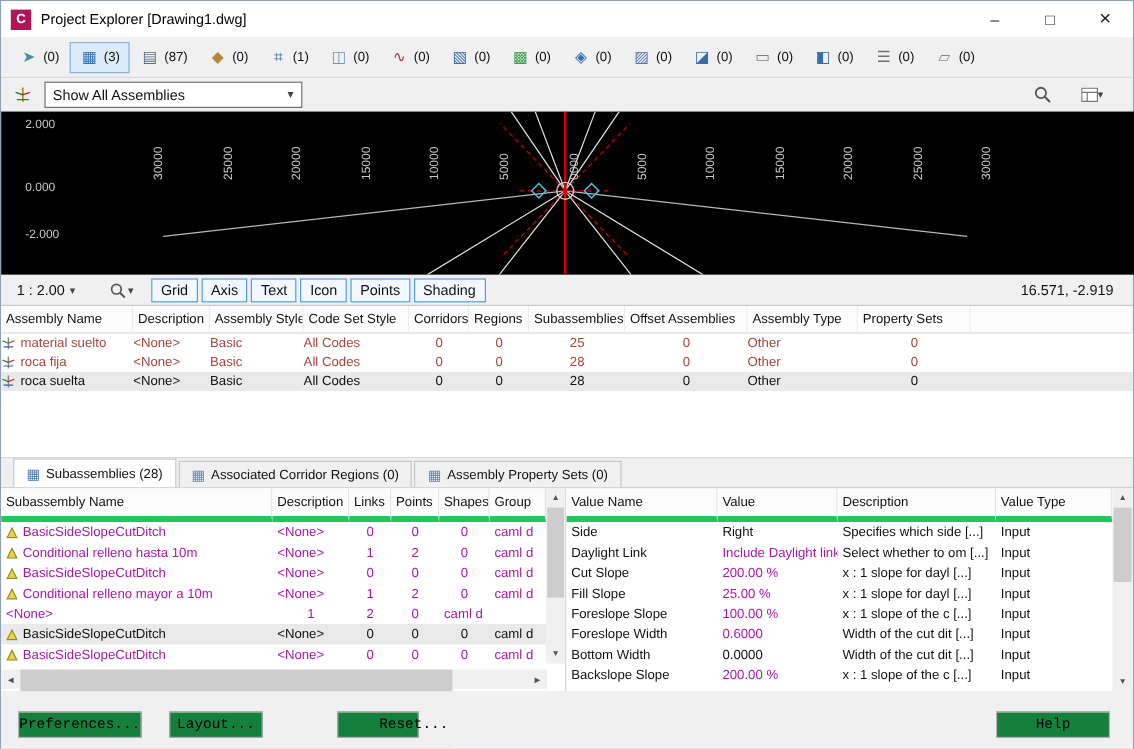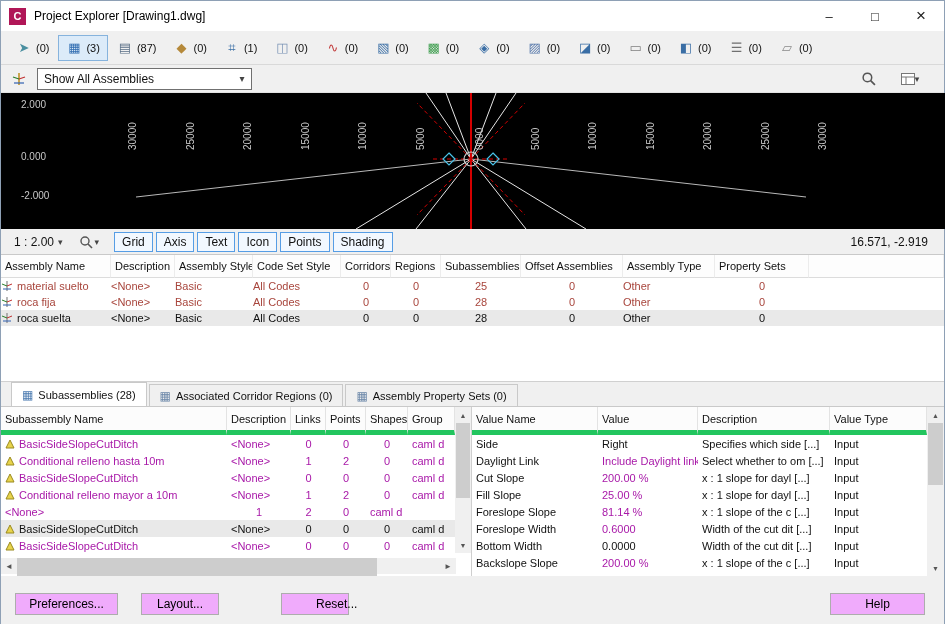"1 : 2.00" .scale-combo { margin-right: 4px -> 16px }
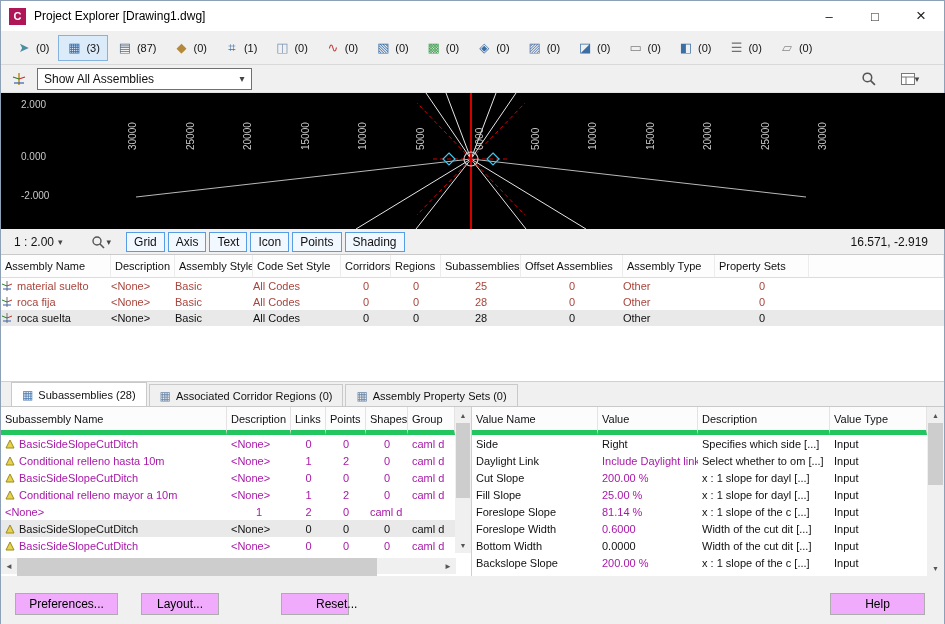"81.14 %" div.cell { text: 81.14 -> 100.00 }
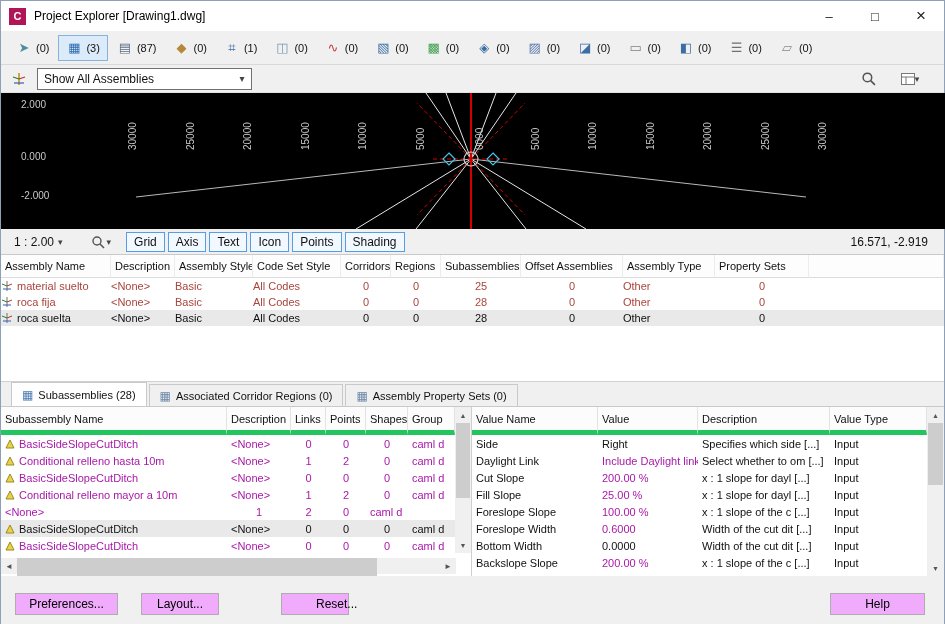"Preferences..." .btn { background: #f0abfc -> #15803d; font-family: Liberation Sans, sans-serif -> Liberation Mono, monospace }
